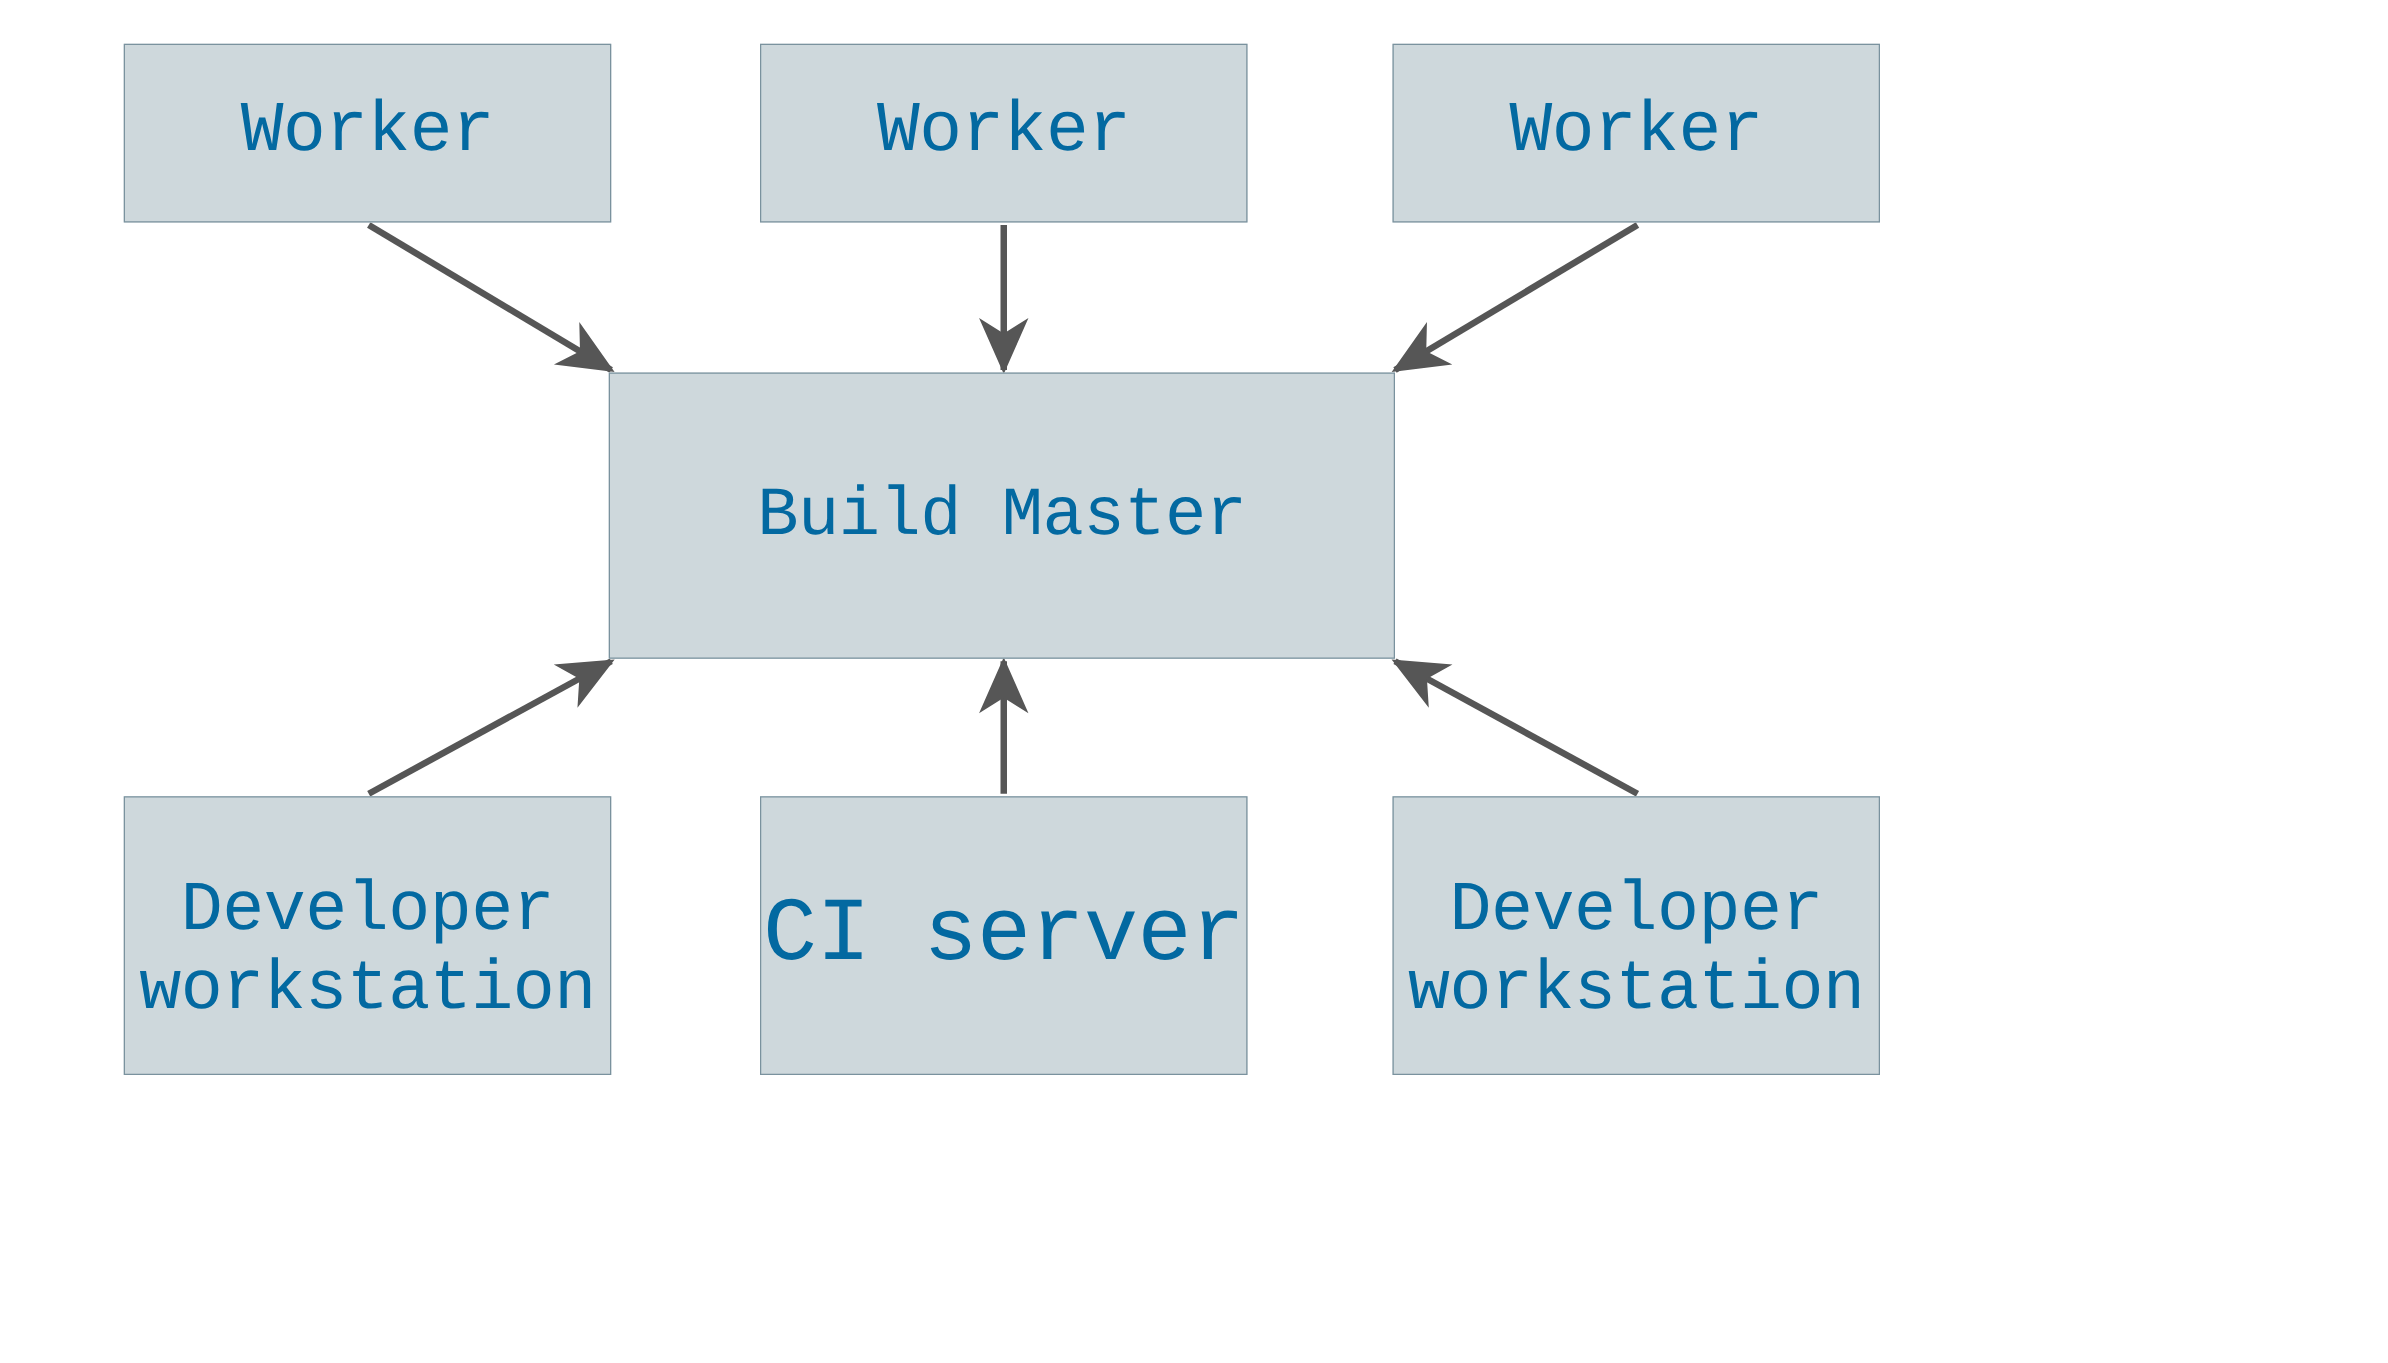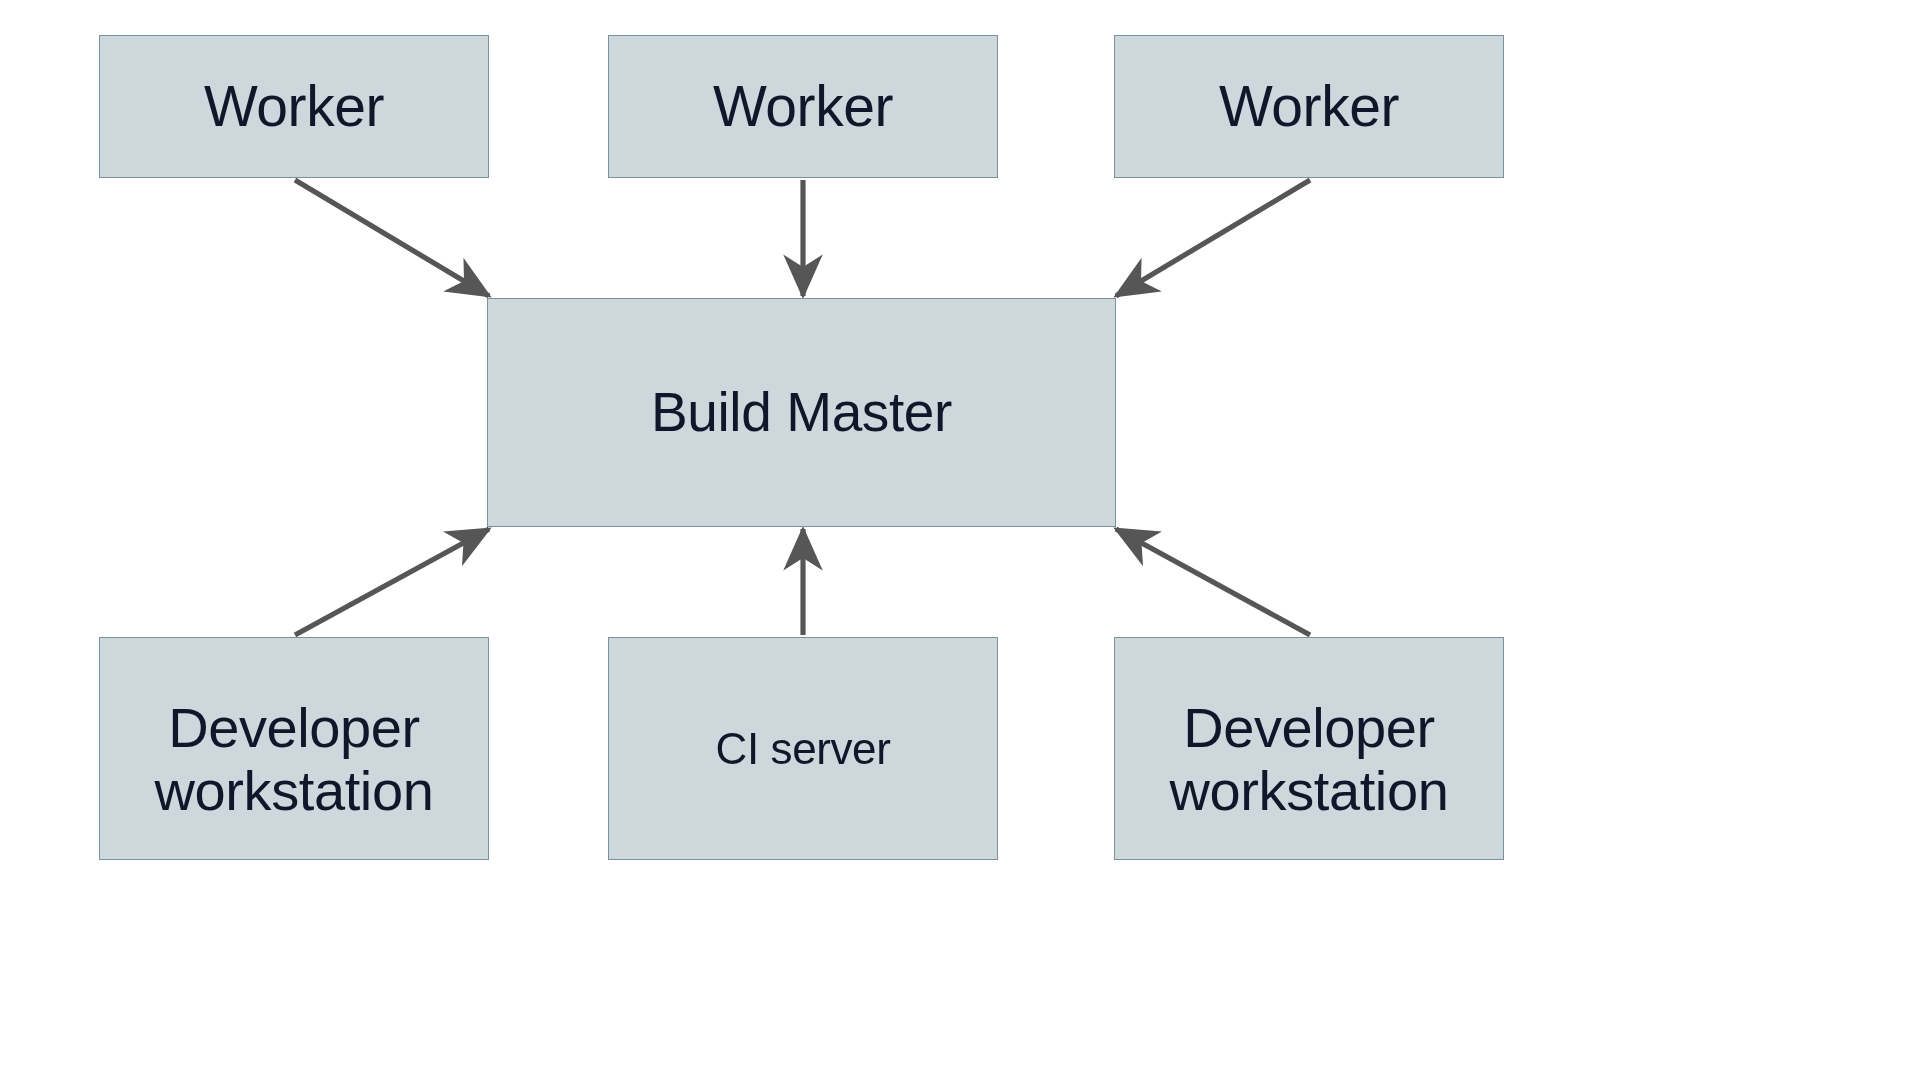"Worker" .node-label { color: #0f172a -> #0369a1; font-family: Liberation Sans, sans-serif -> Liberation Mono, monospace }
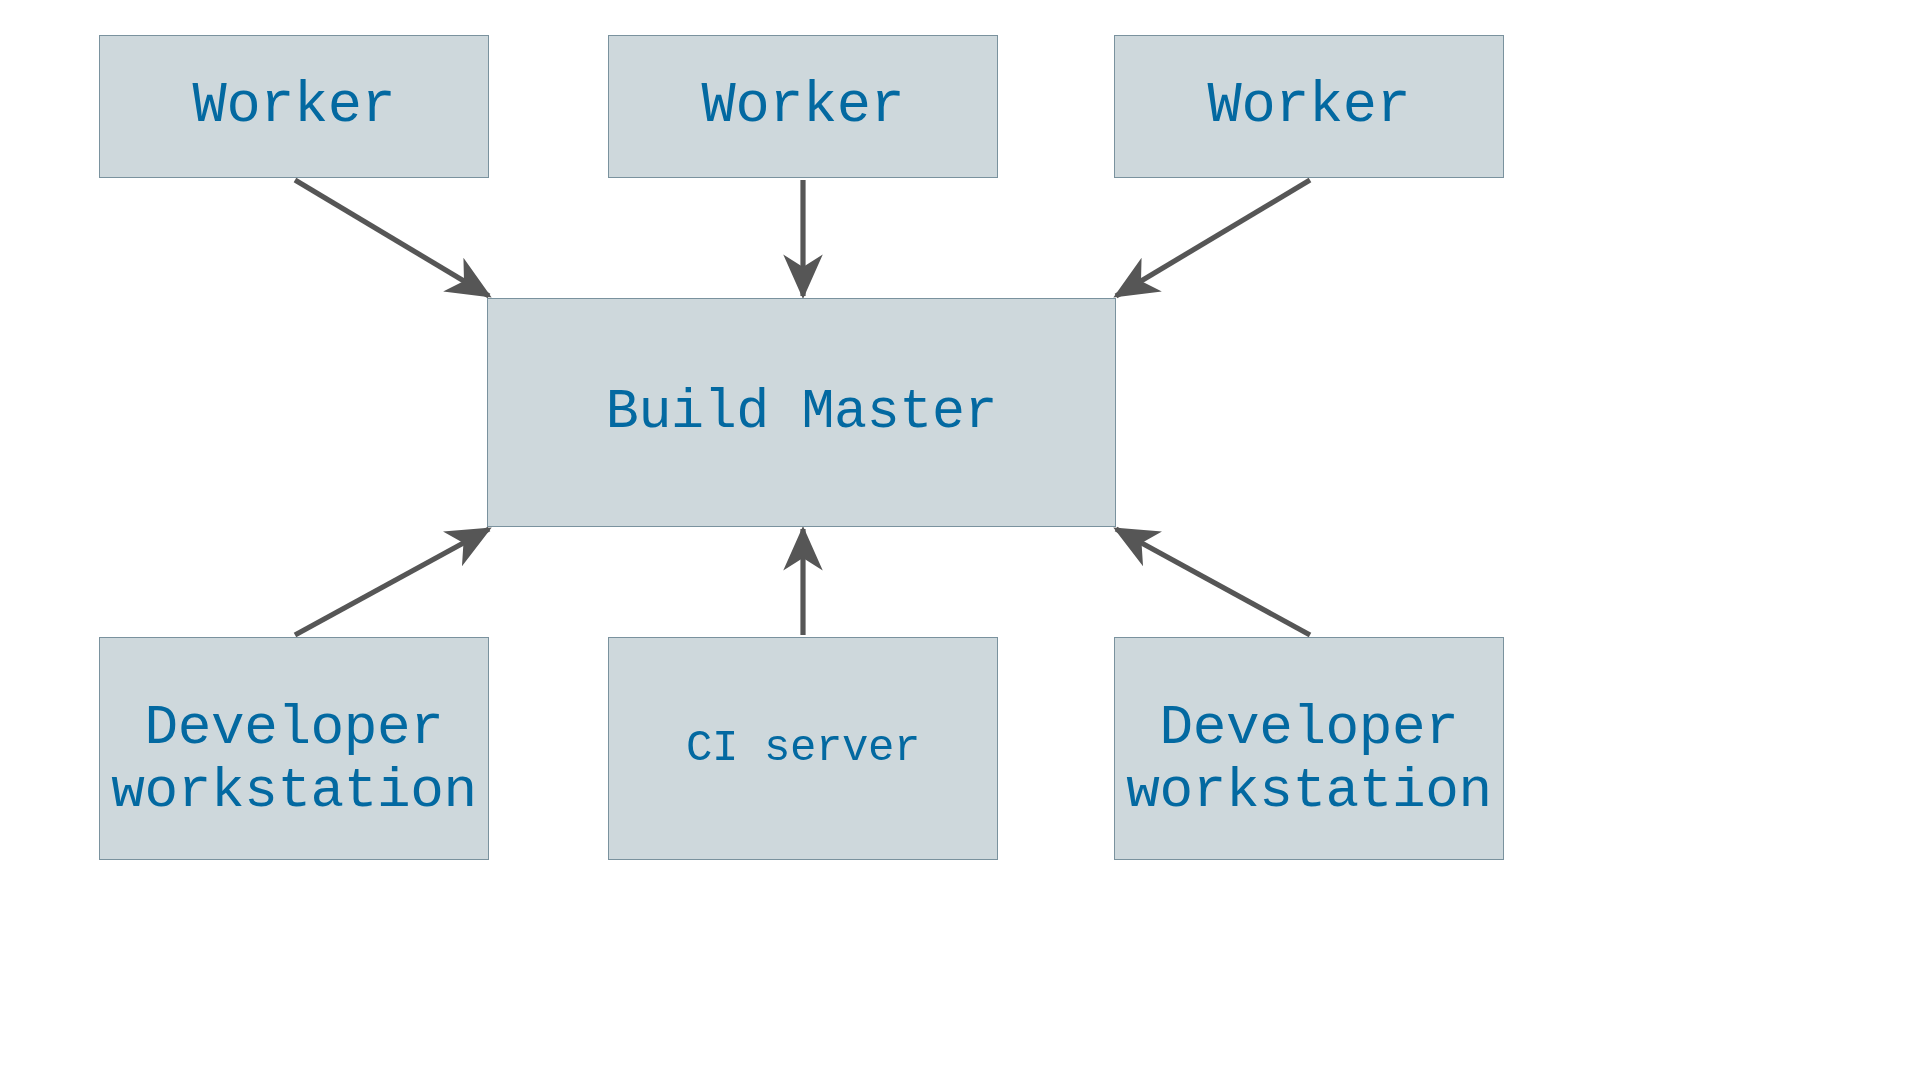"CI server" #node-ci-server .node-label { font-size: 44px -> 72px }
